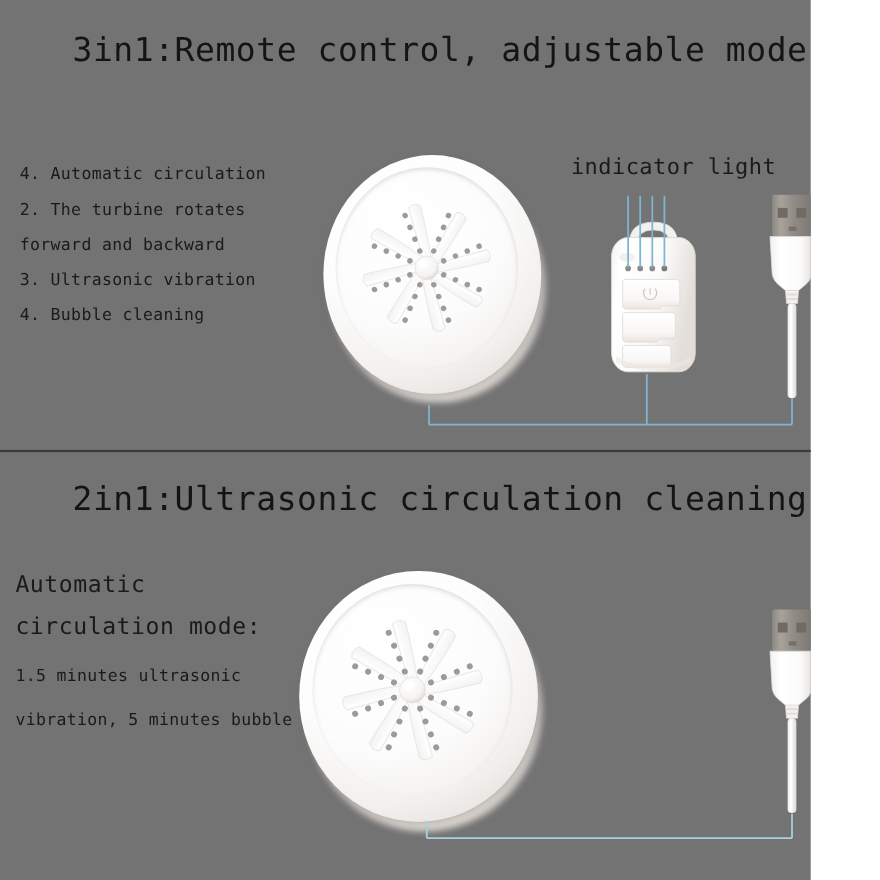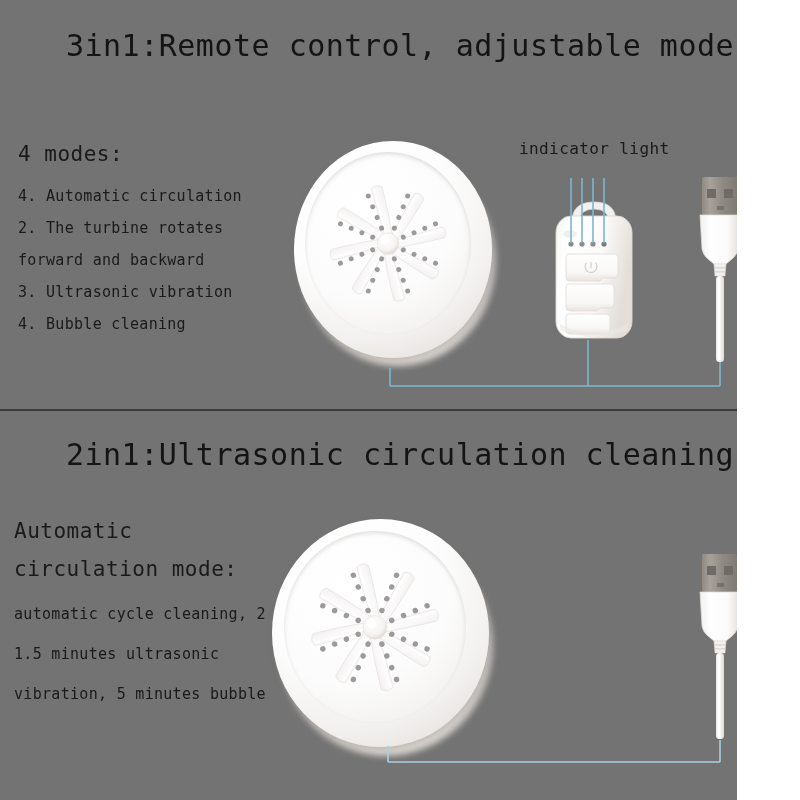"4 modes:" div.modes-heading { html: <div>4 modes:</div> -> none }
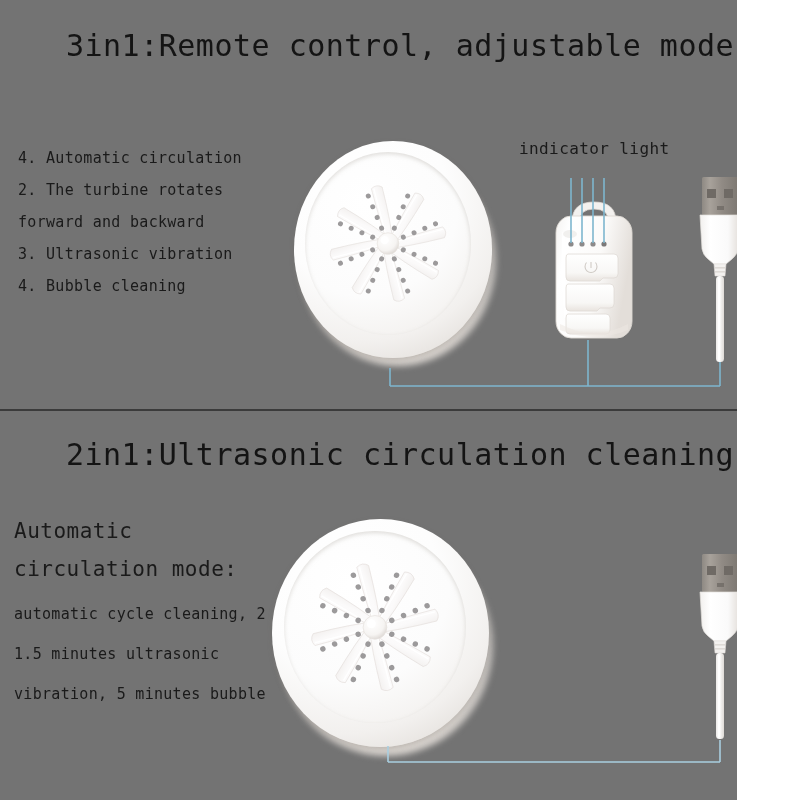"indicator light" .callout-label { font-size: 16px -> 20px }
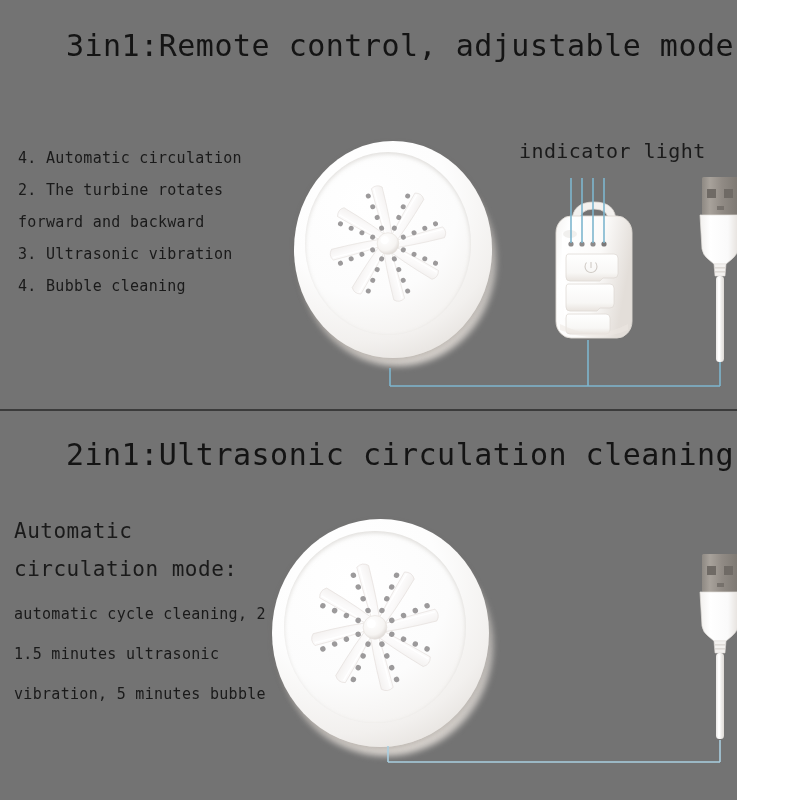"automatic cycle cleaning, 2" div.auto-line { html: <div>automatic cycle cleaning, 2</div> -> none }
